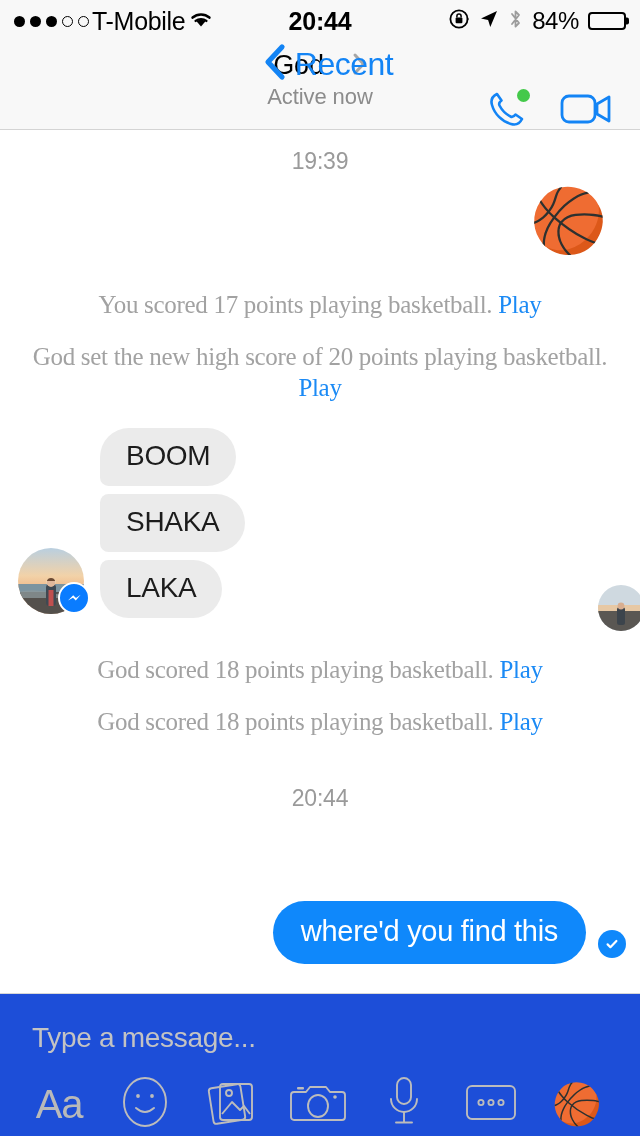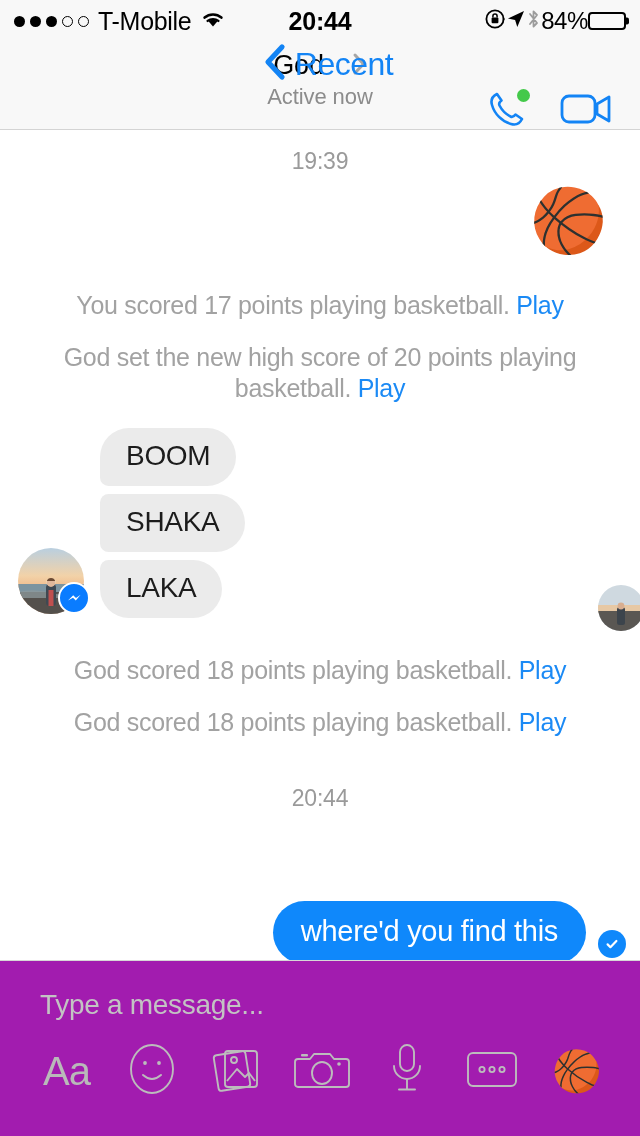"T-Mobile" .sb-left { gap: 9px -> 3px }
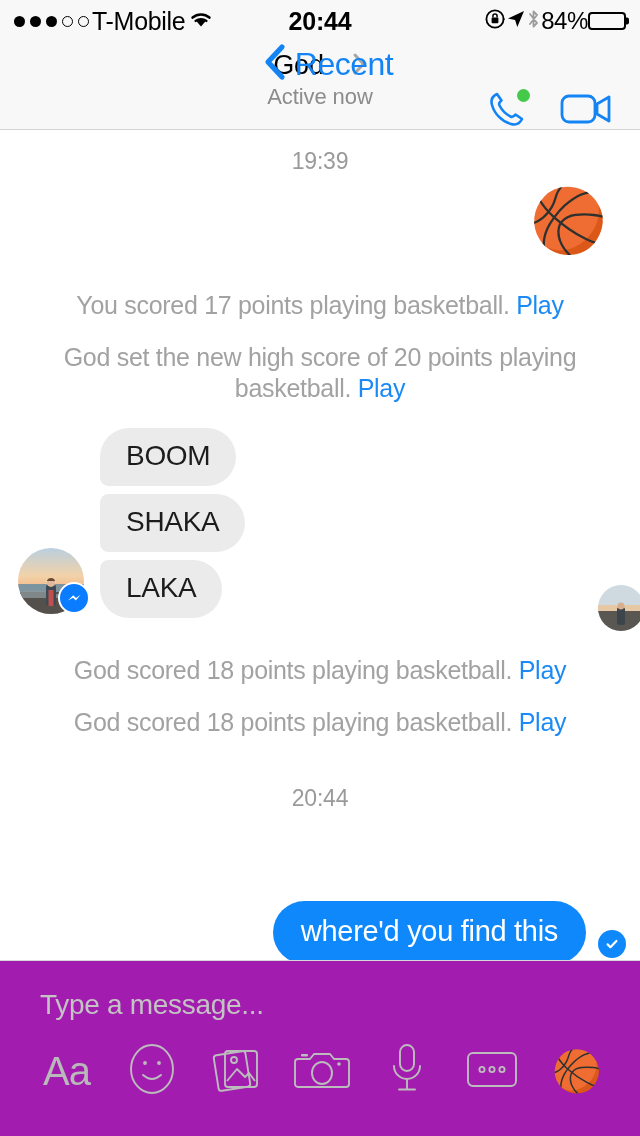"84%" .sb-right { gap: none -> 9px }
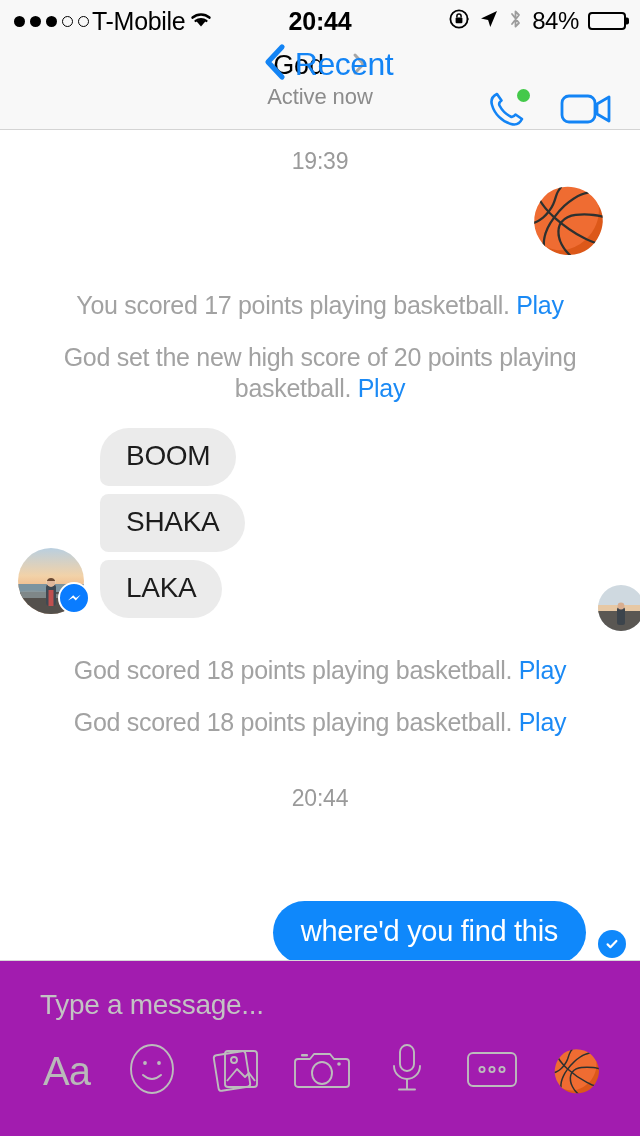"You scored 17 points playing" .sysline { font-family: none -> Liberation Serif, serif }
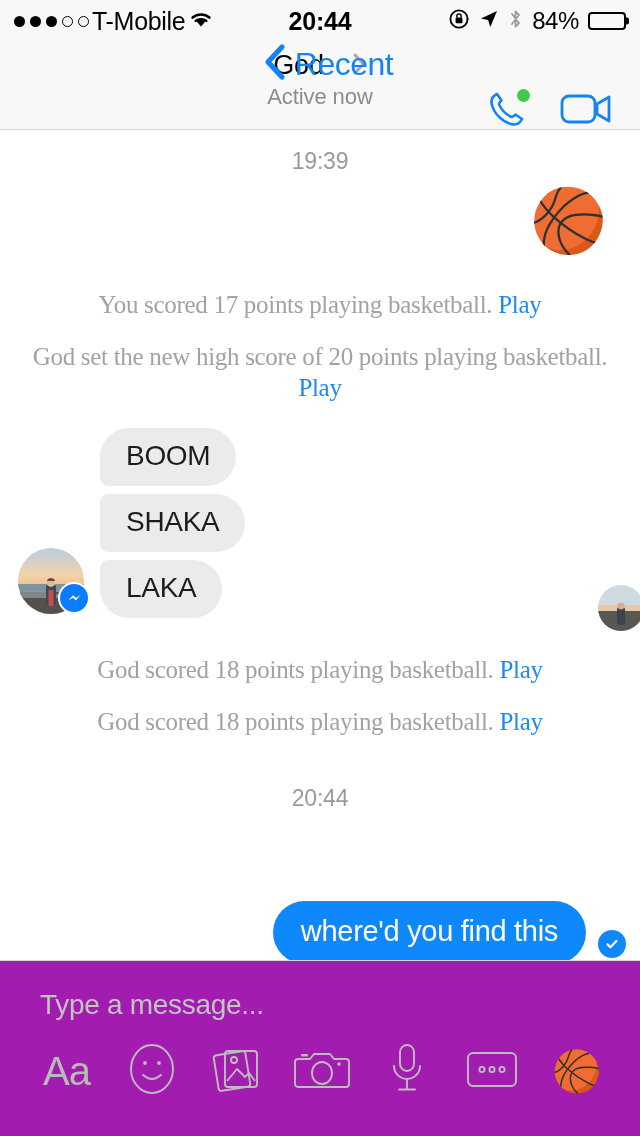"Type a message..." .composer { background: #a21caf -> #1d4ed8; height: 176px -> 143px; padding-left: 8px -> none }
